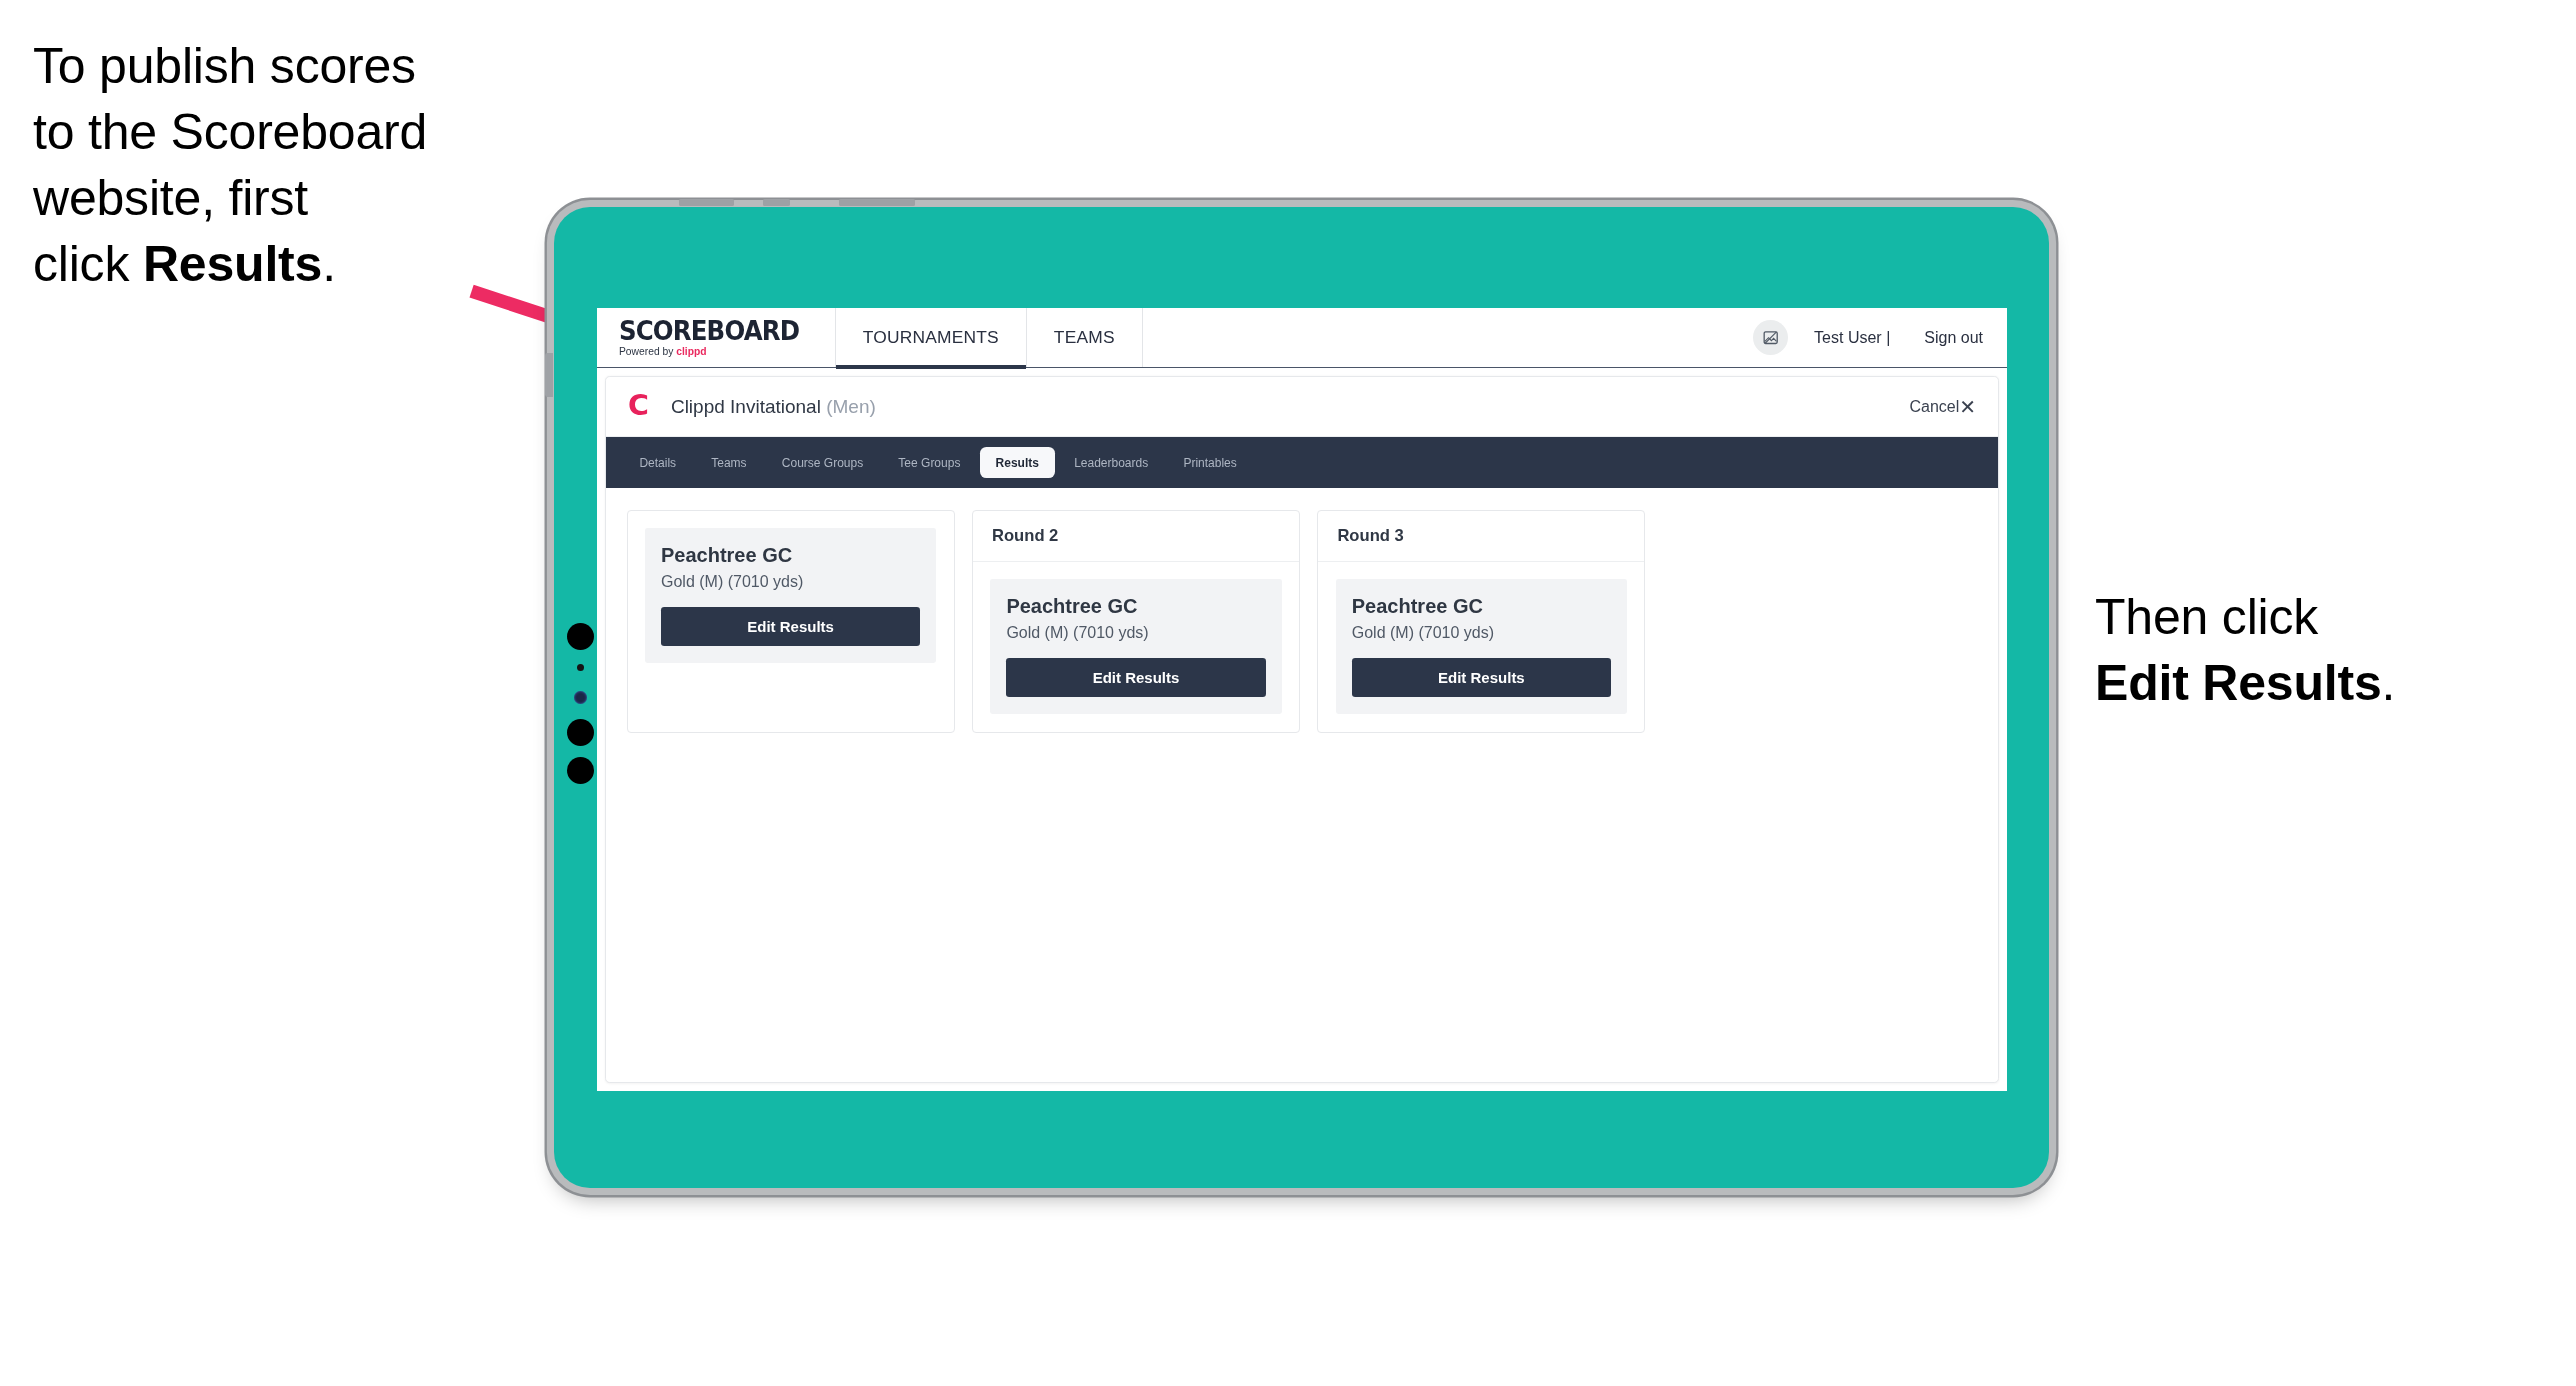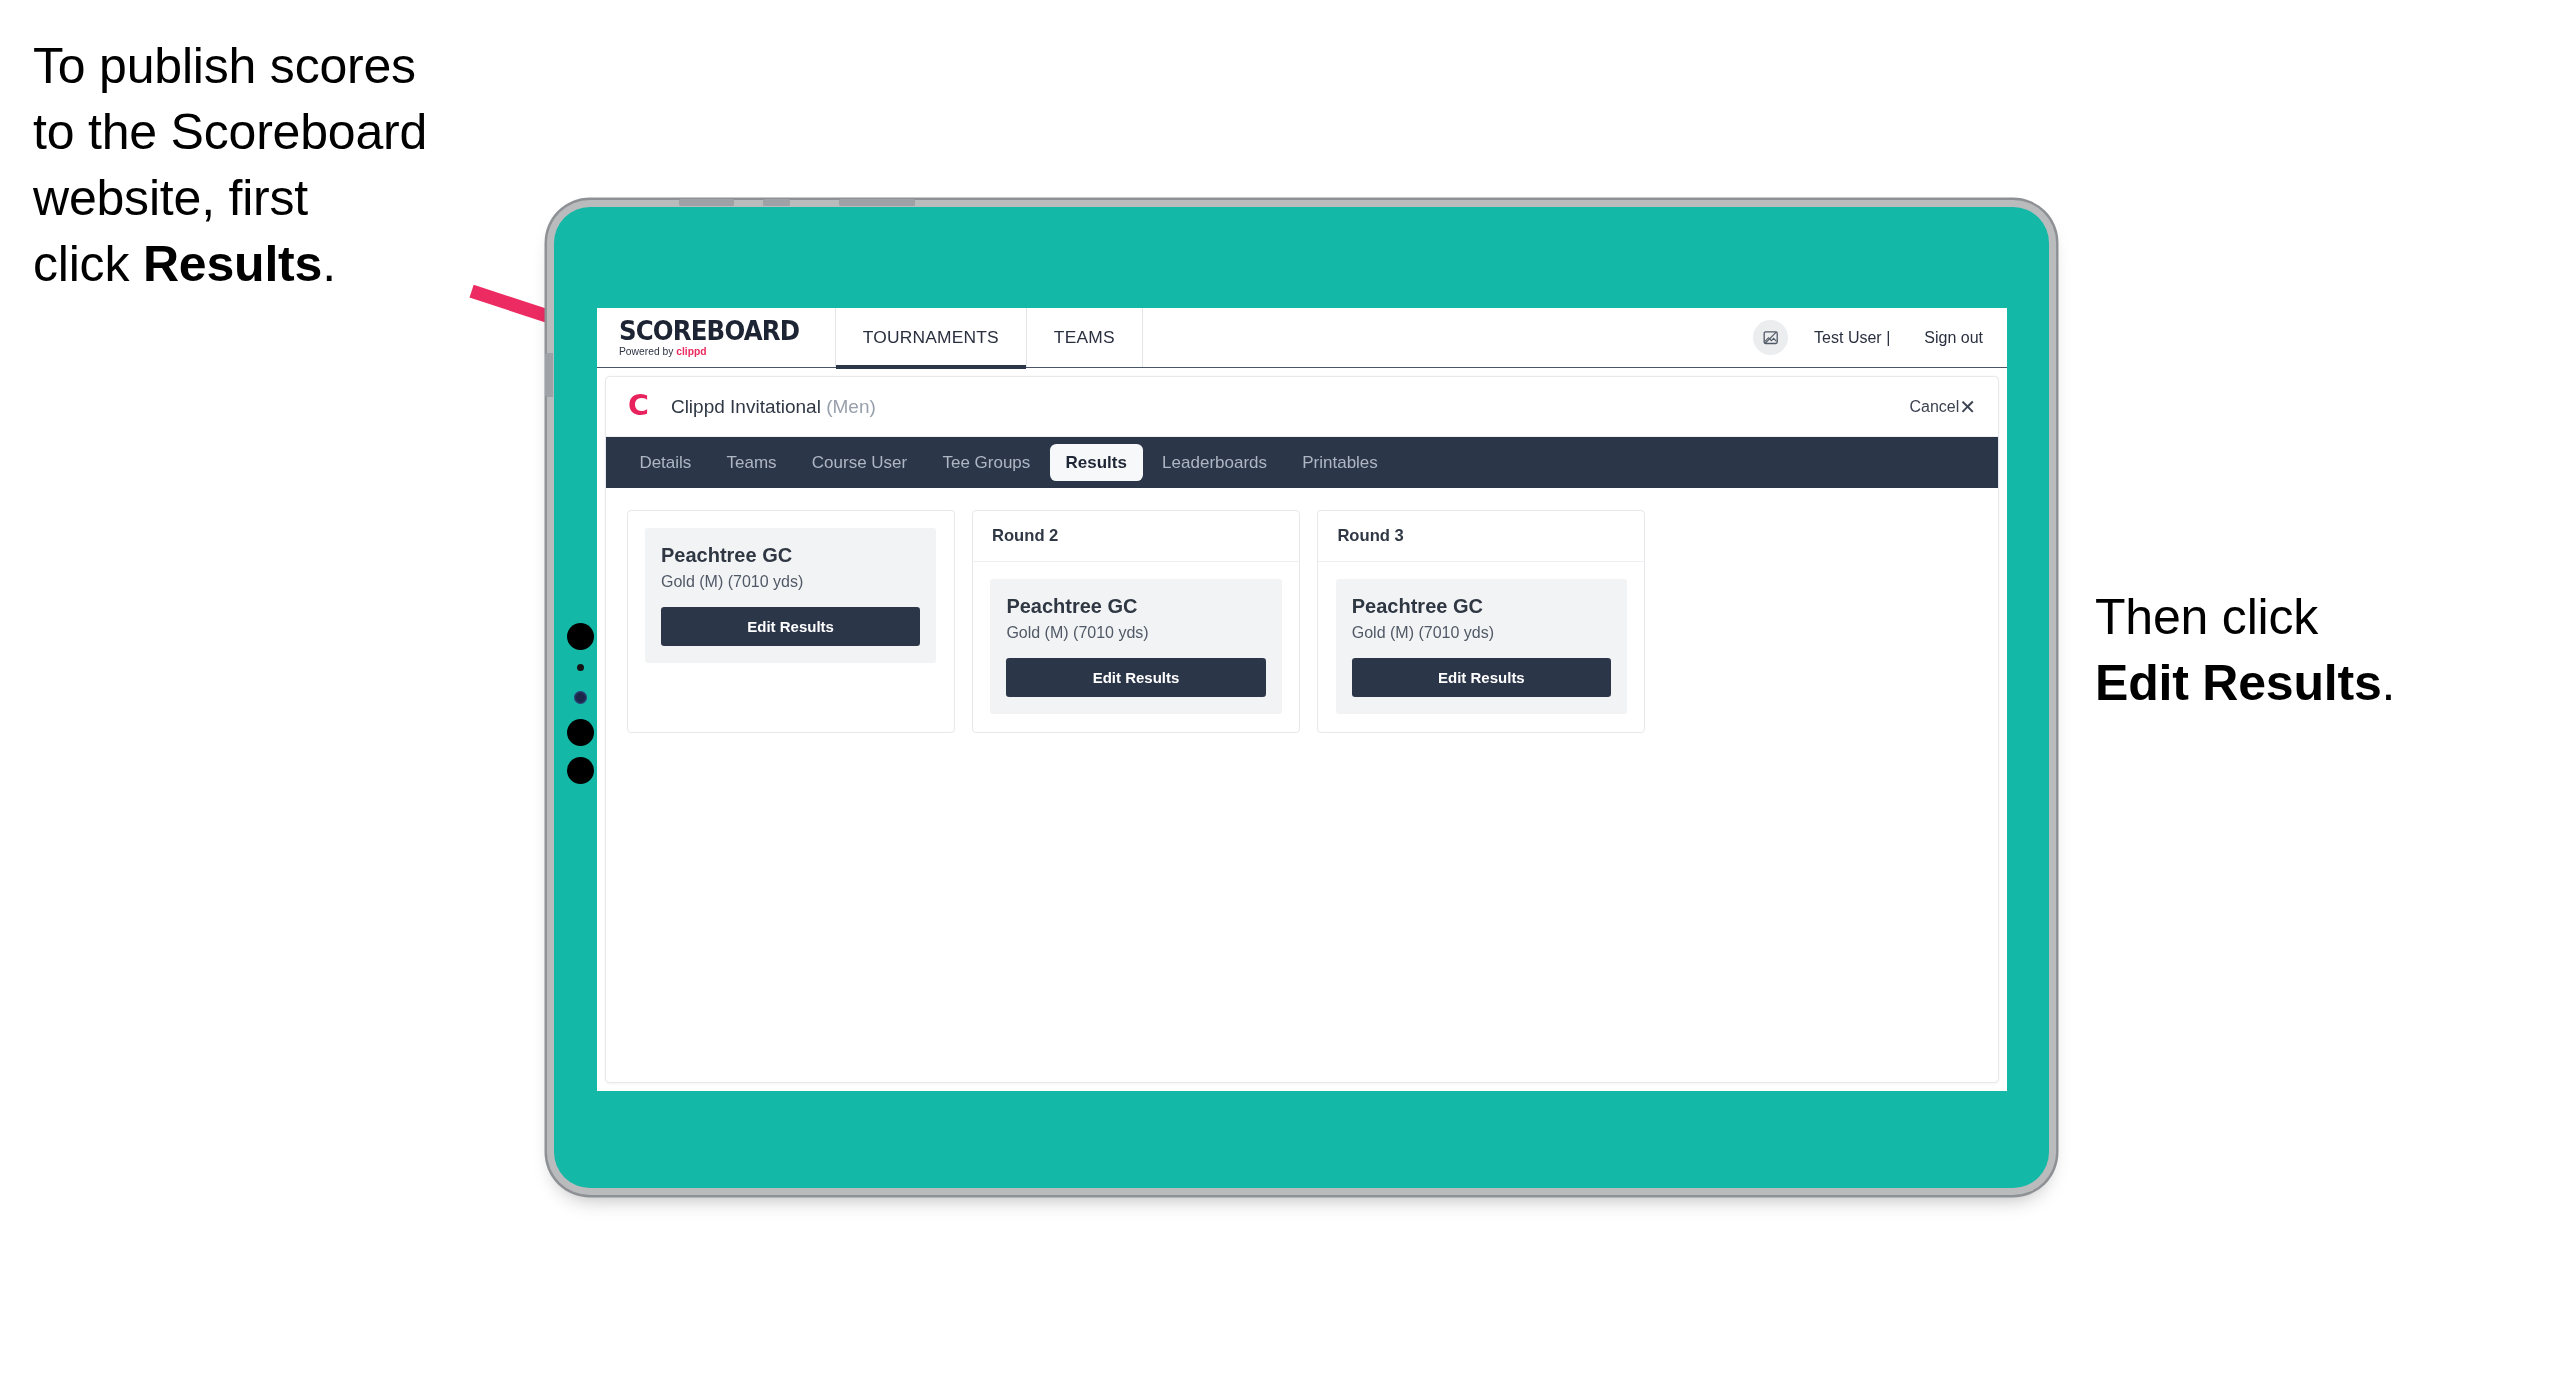"Details" .tab { font-size: 17px -> 12px }
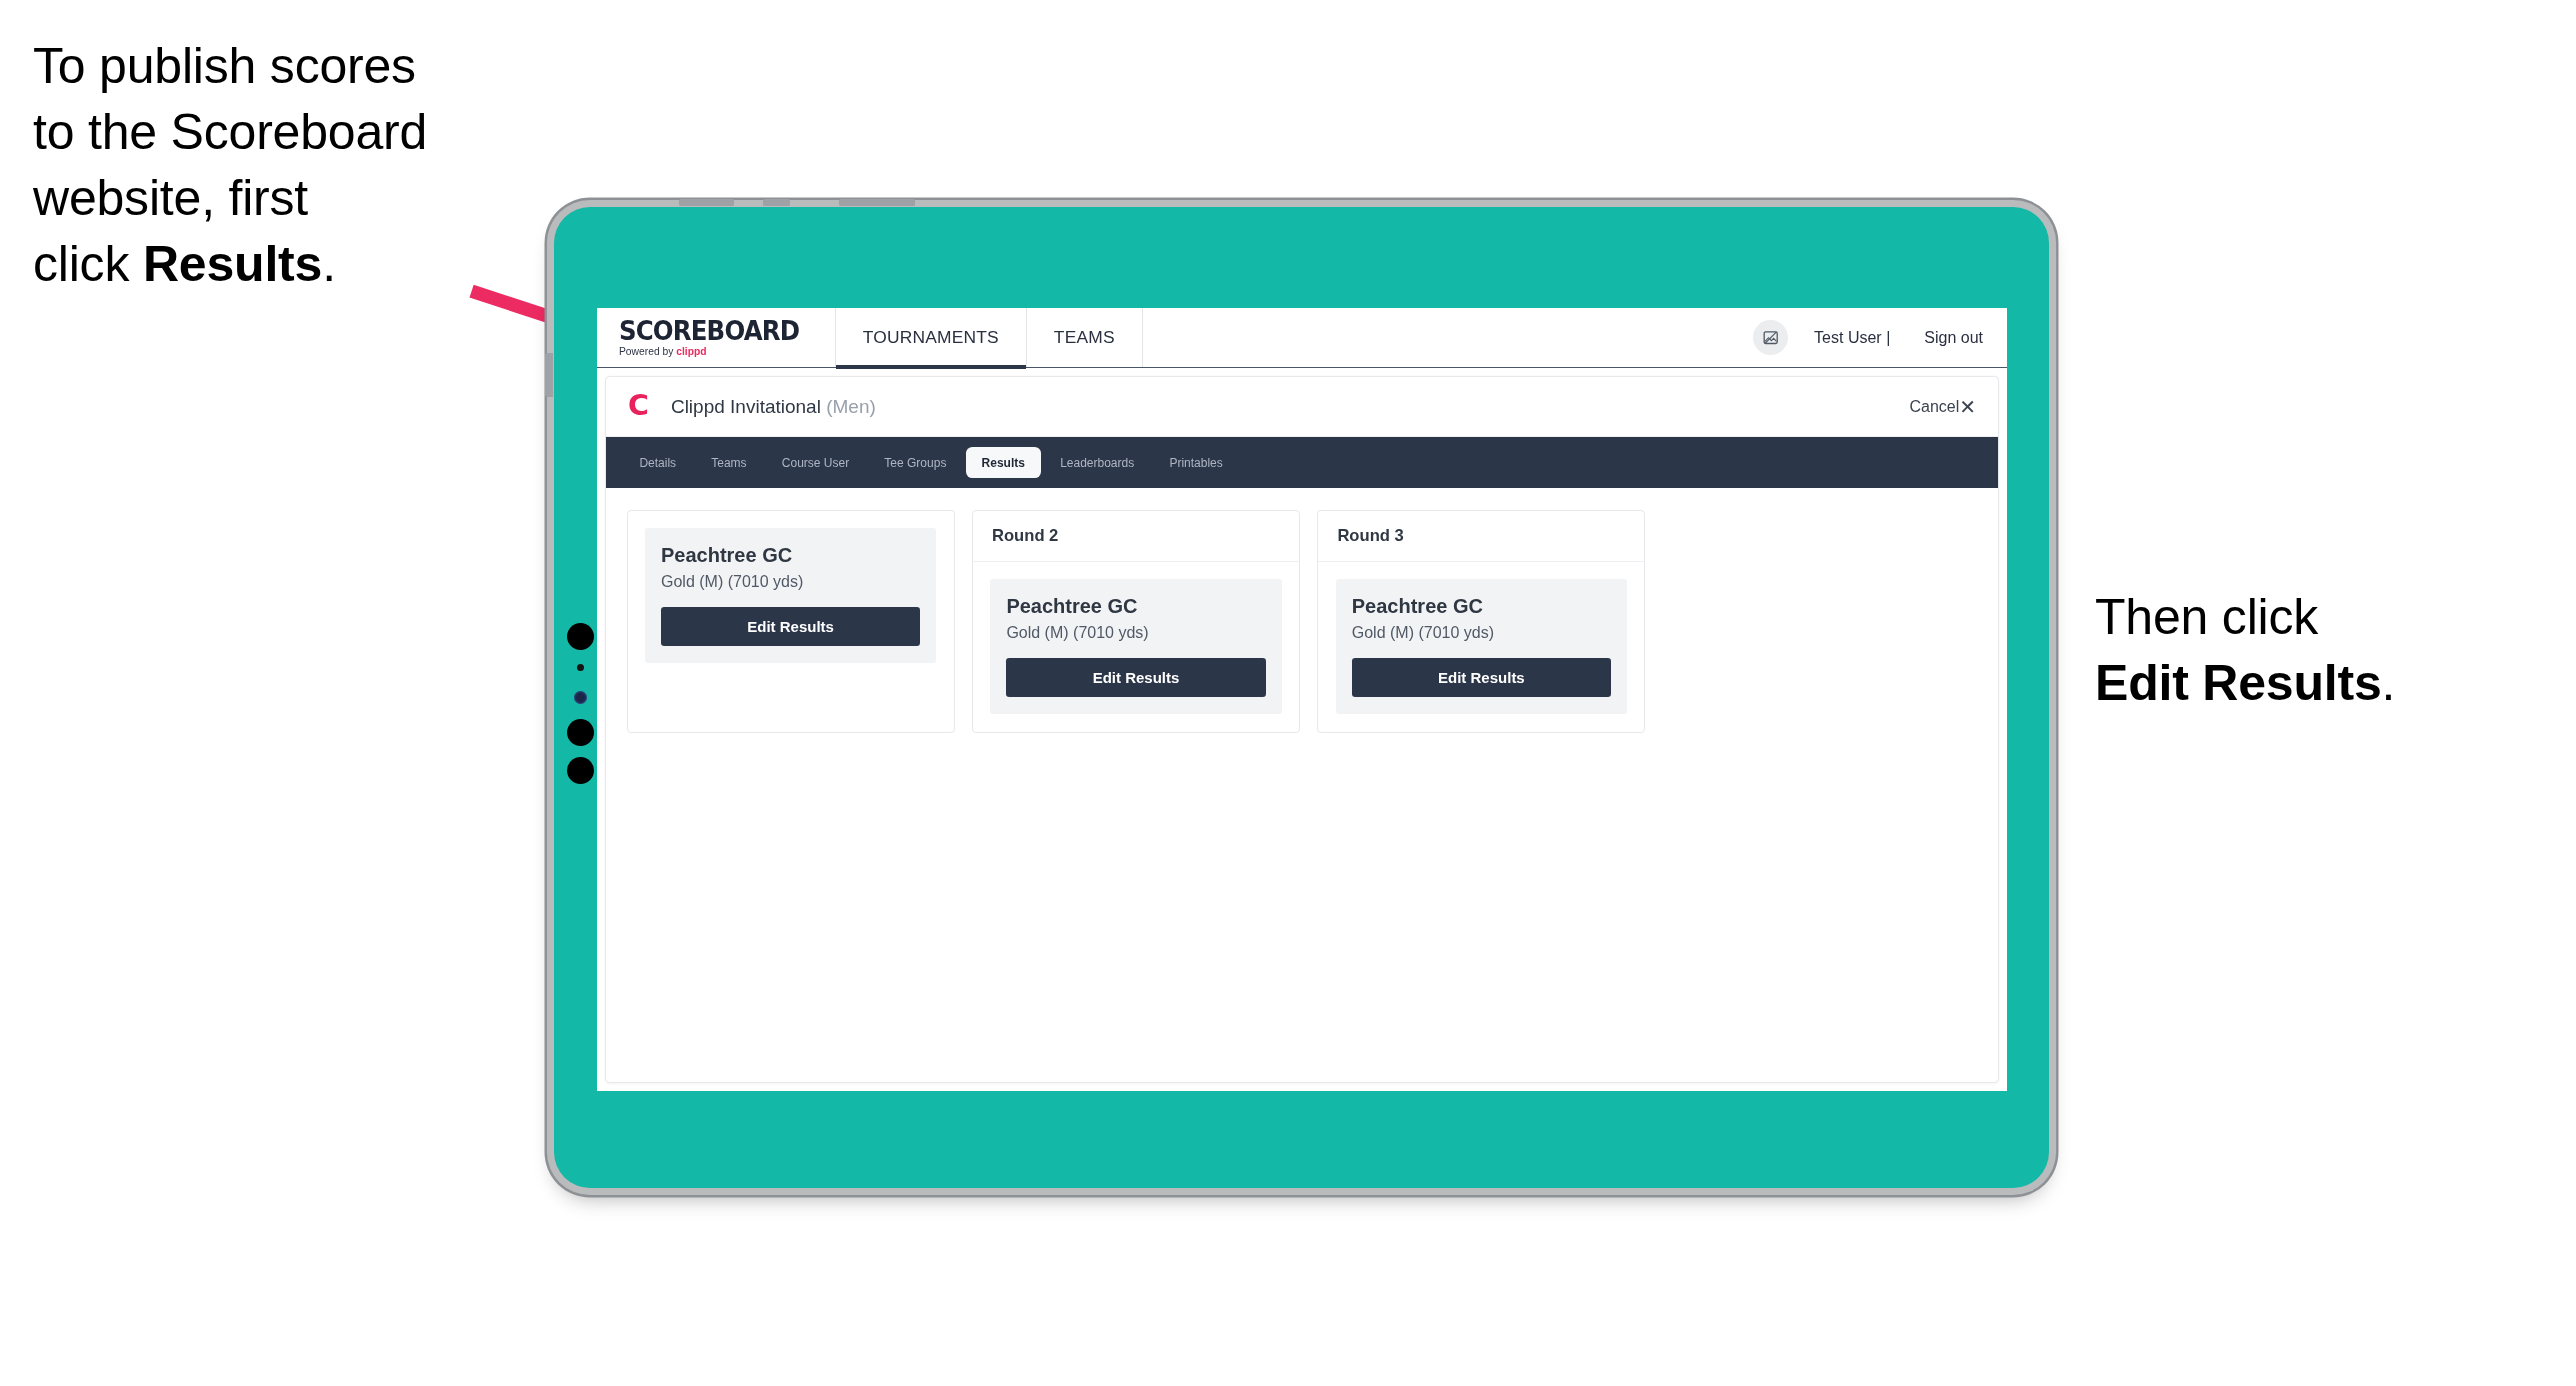"Course User" span { text: User -> Groups }
